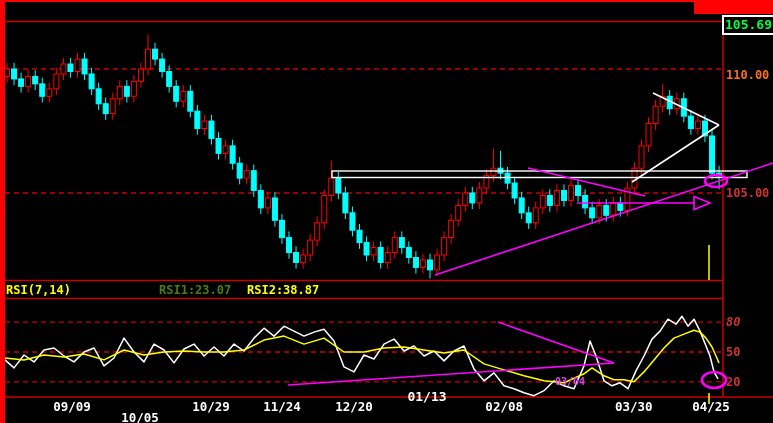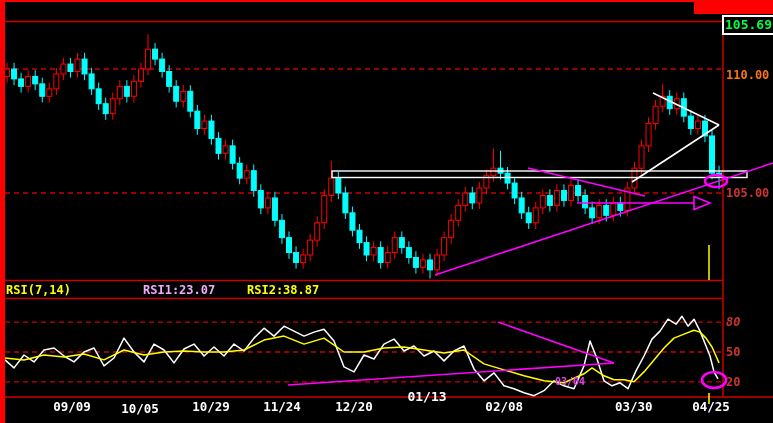"RSI1:23.07" div.label { color: #f0abfc -> #4d7c0f; left: 143px -> 159px }
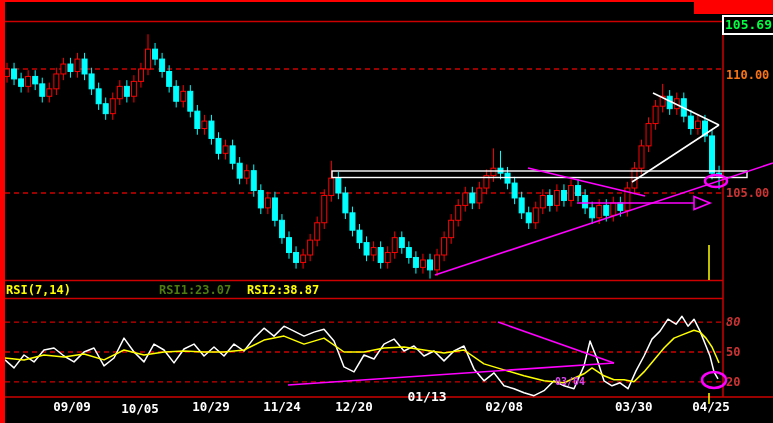"10/05" div.label { top: 403px -> 412px }
